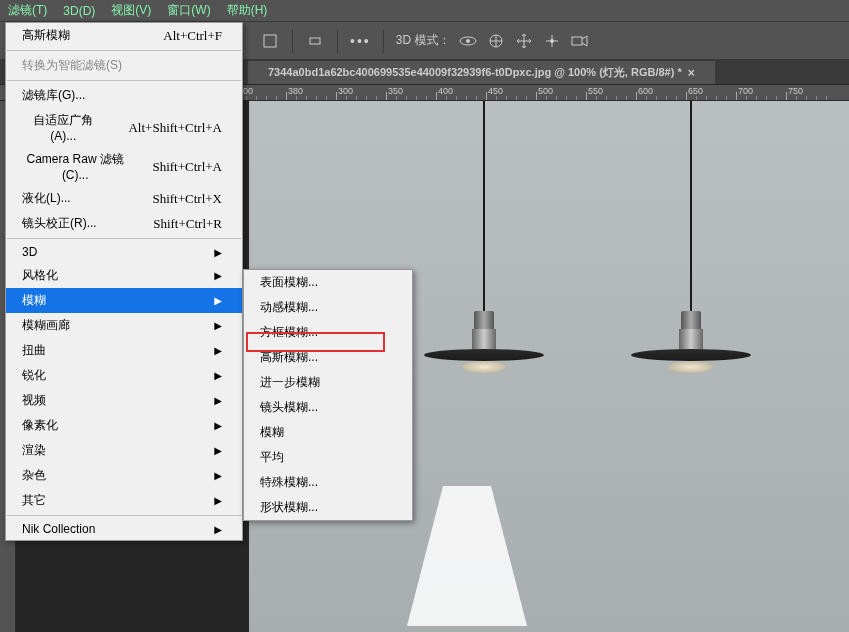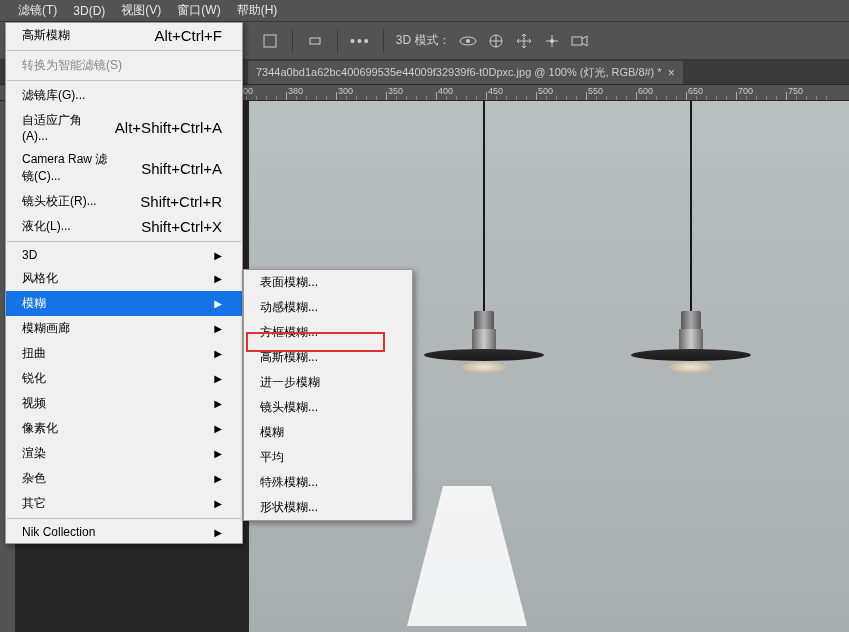"滤镜(T)" .menubar { color: #e5e5e5 -> #86efac; padding-left: 10px -> none }
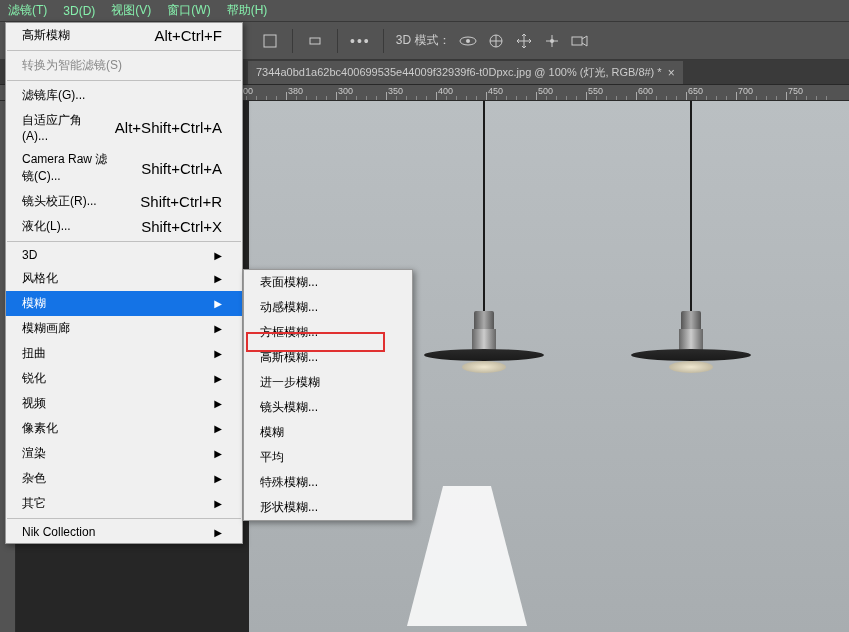"高斯模糊" .menu1 { text-align: none -> center }
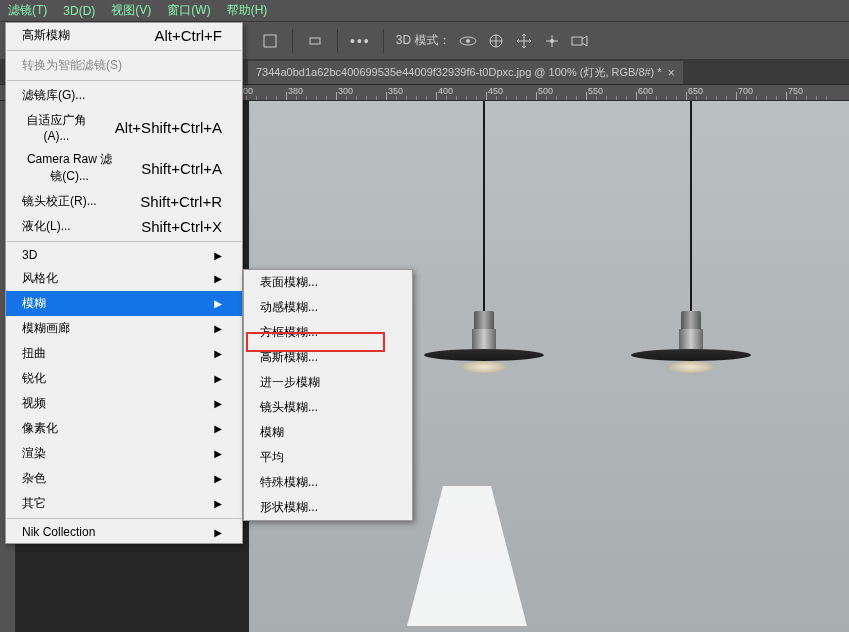"Alt+Ctrl+F" .menu-shortcut { font-family: none -> Liberation Serif, serif; font-size: 15px -> 13px }
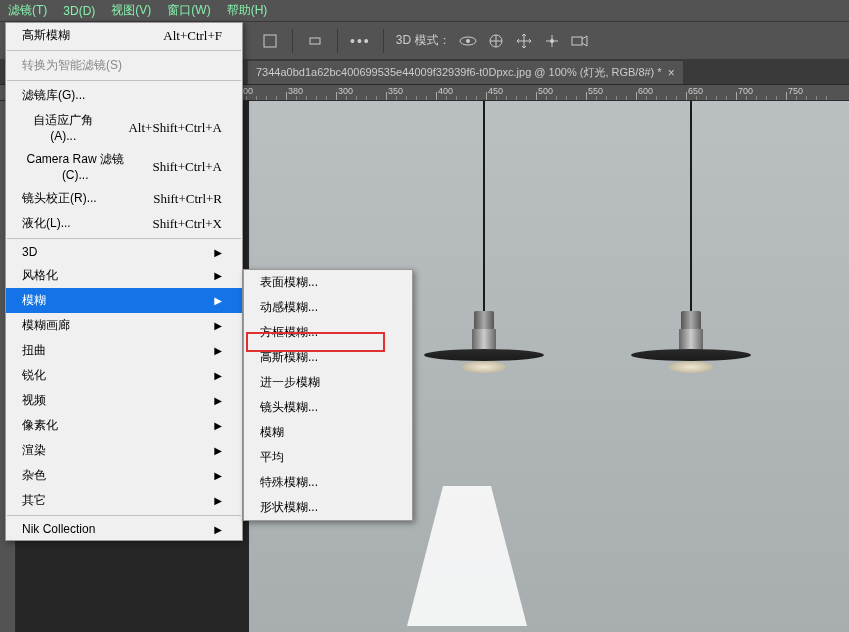"7344a0bd1a62bc400699535e44009f32939f6-t0" .tab { font-weight: none -> bold; padding: 4px 8px -> 4px 20px }
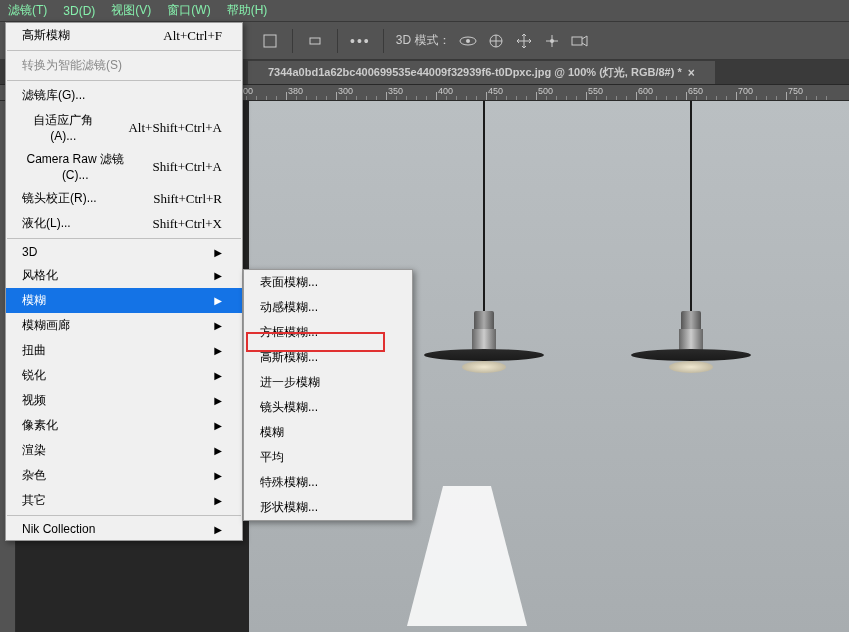"镜头校正(R)..." div.menu-item { order: before "液化(L)..." -> after "液化(L)..." }
